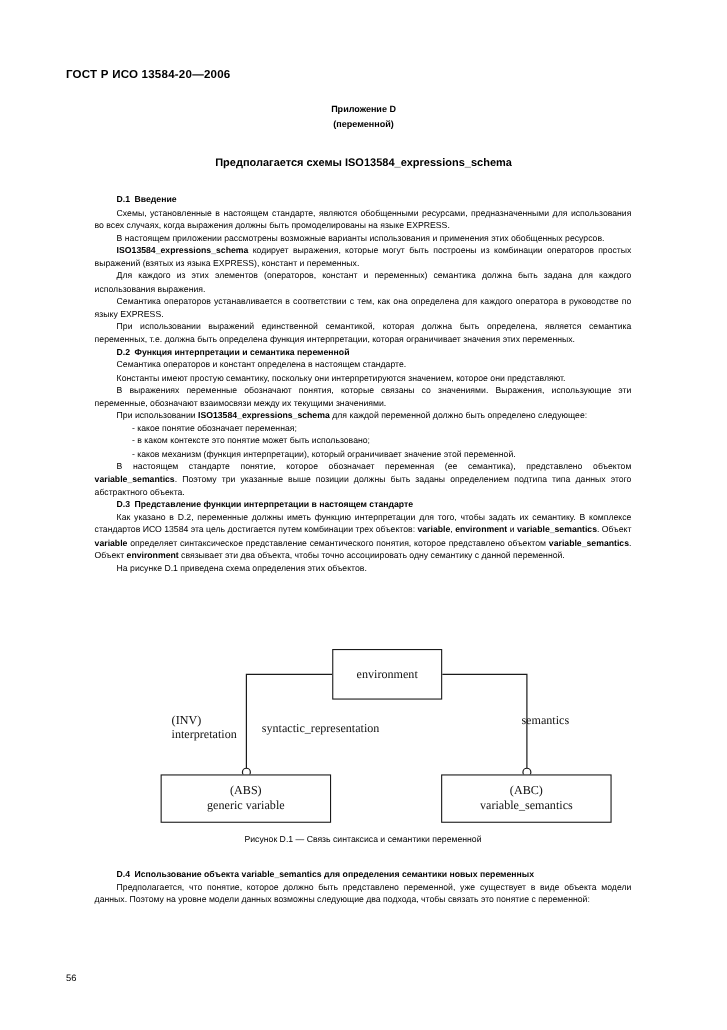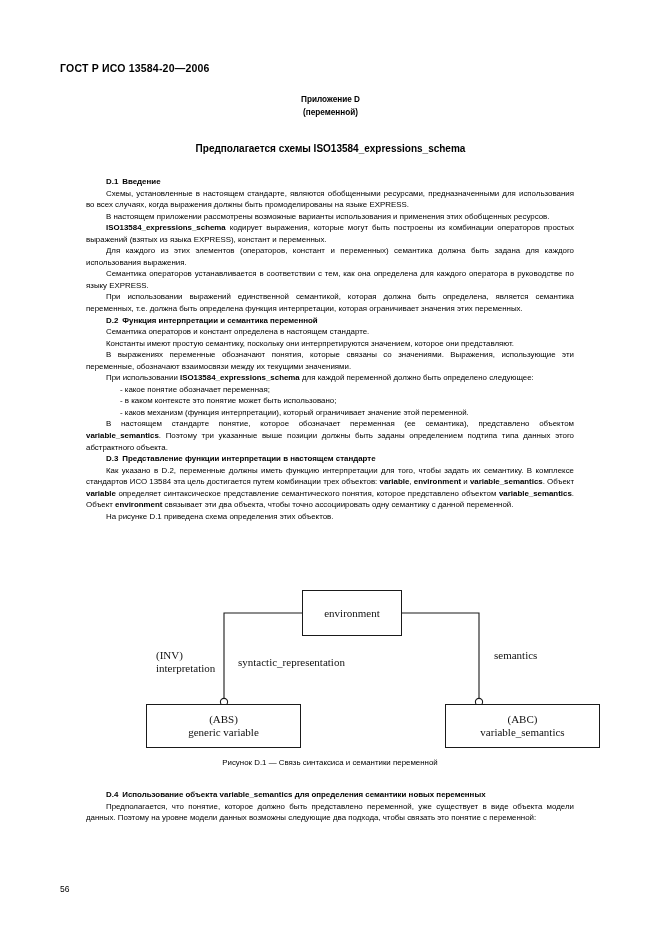"semantics" #label-semantics { margin-left: 20px -> none }
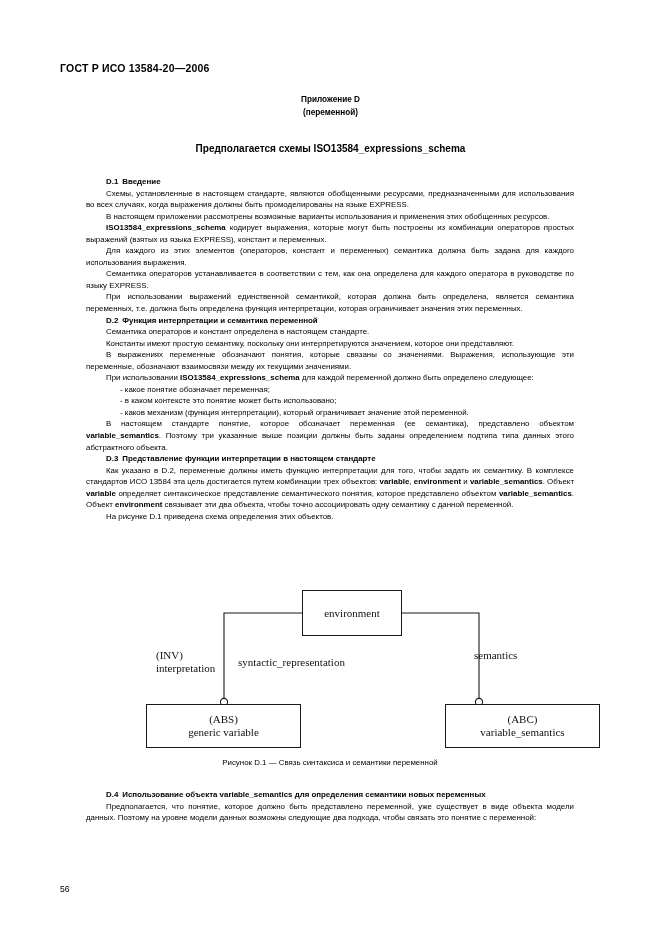"(ABC)" #box-variable-semantics { margin-left: 44px -> none }
